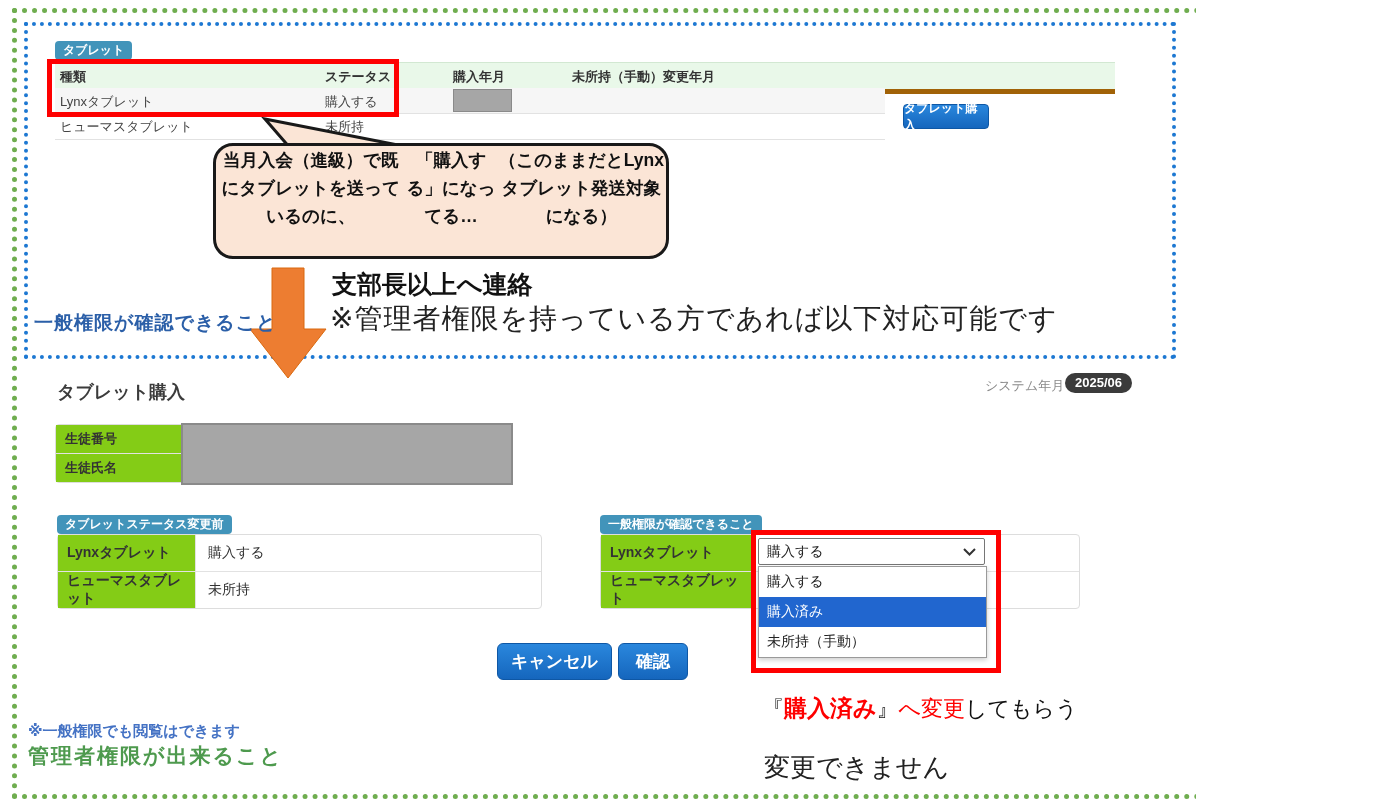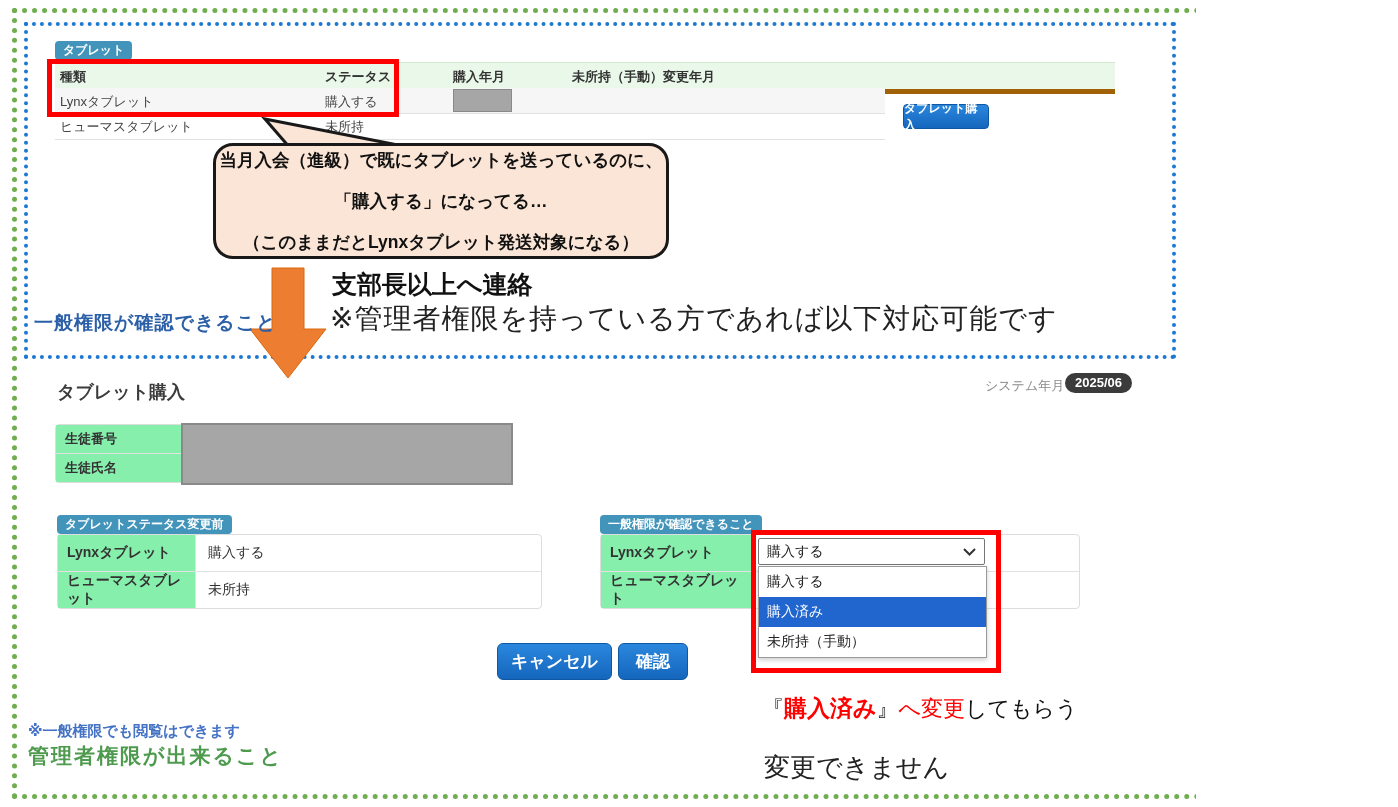"当月入会（進級）で既にタブレットを送っているのに、" .bubble { flex-direction: column -> none }
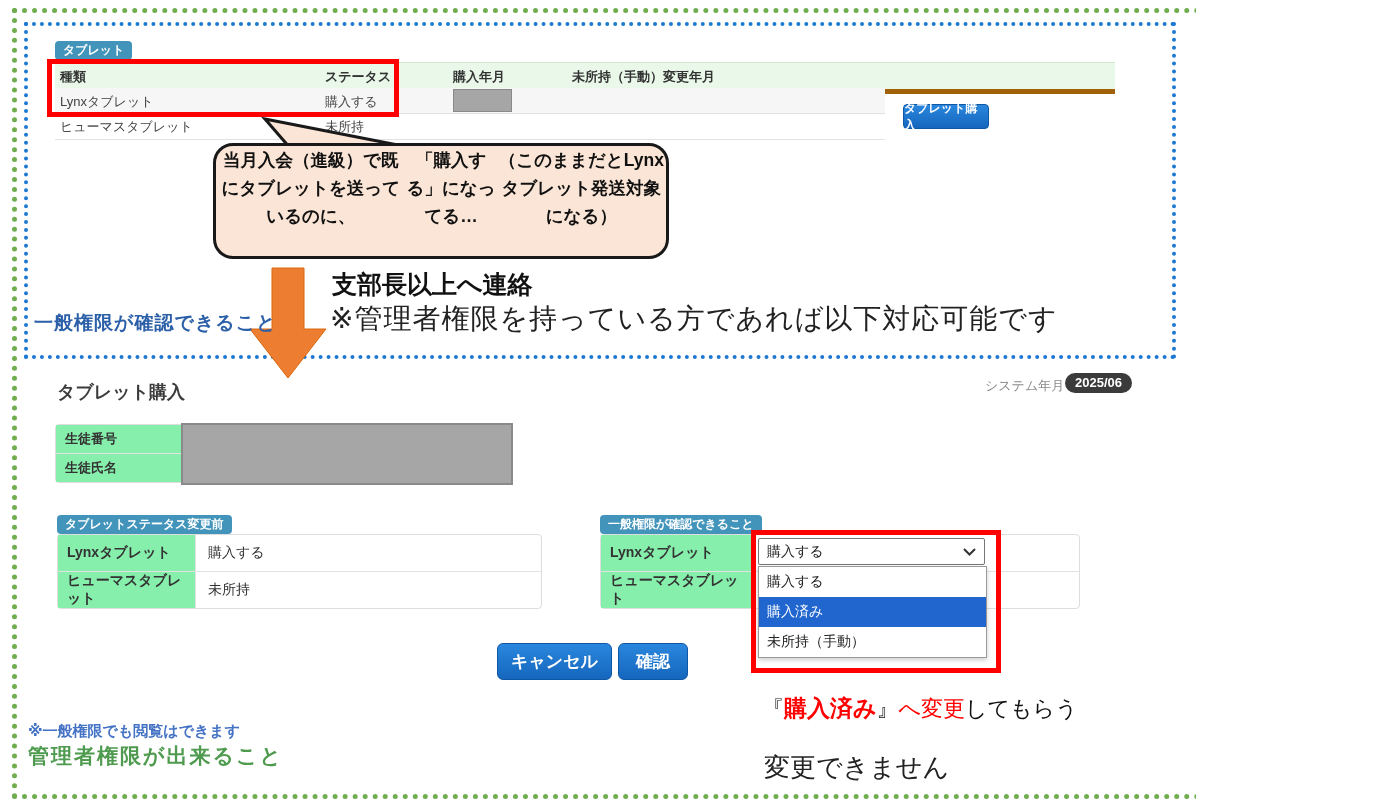"生徒番号" .info-label { background: #86efac -> #84cc16 }
